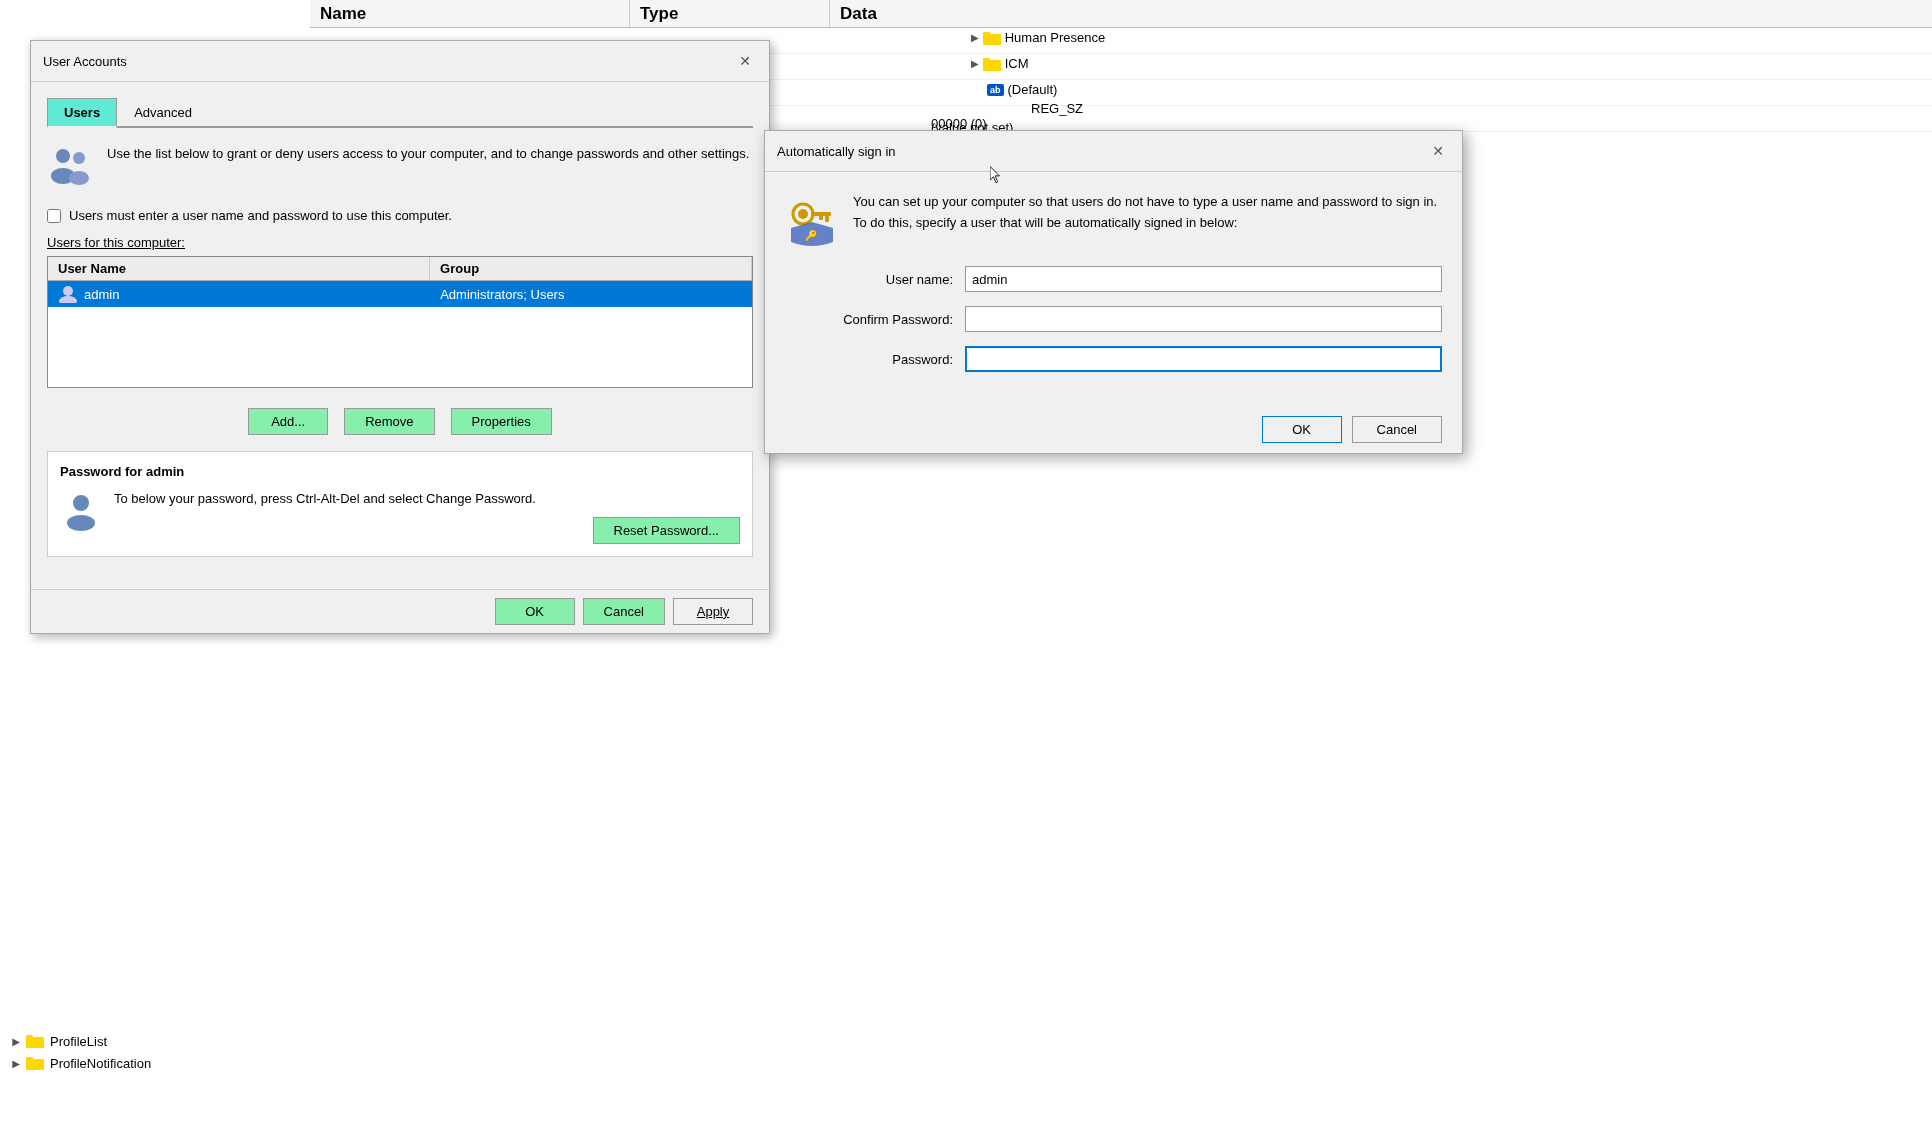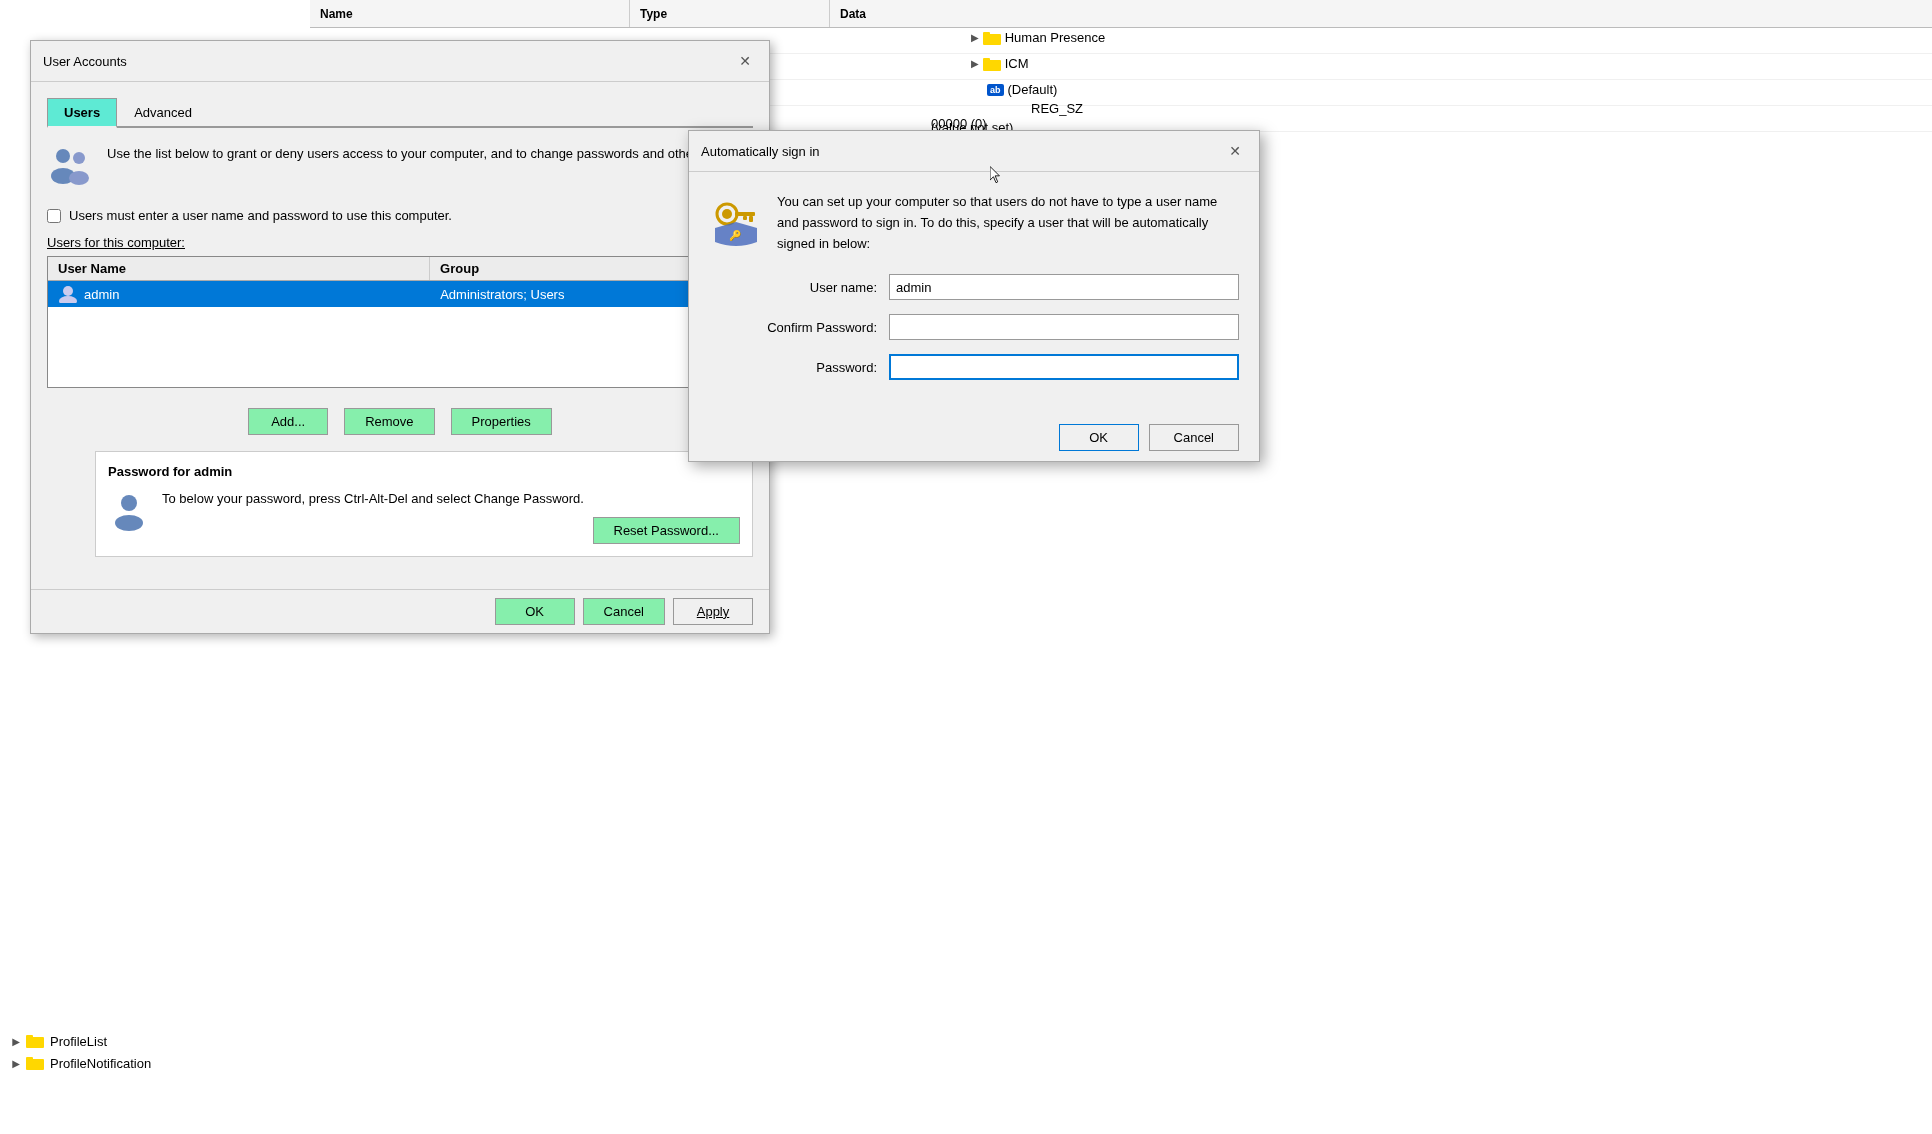"Name" .top-reg-col { font-size: 12px -> 17px }
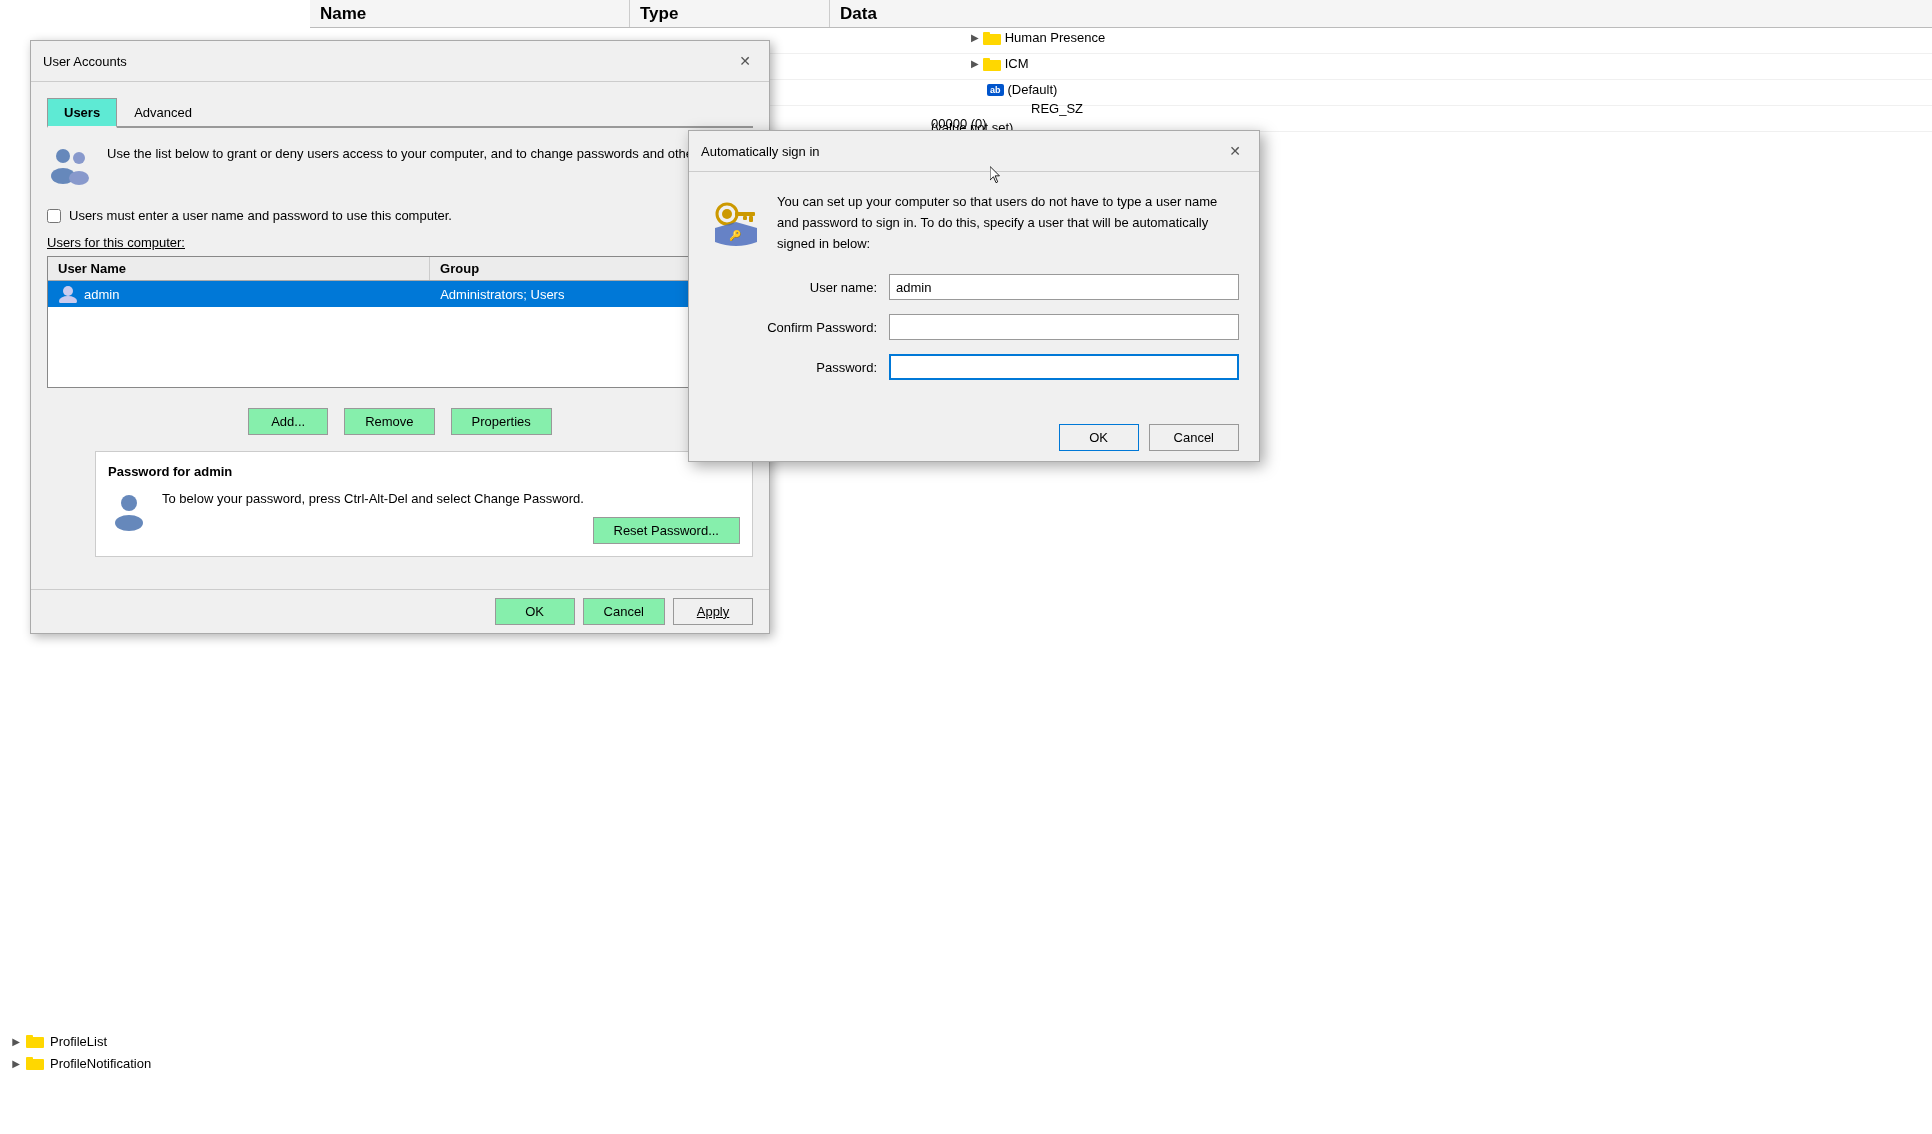"Automatically sign in" .auto-signin-dialog { left: 688px -> 764px; width: 572px -> 699px }
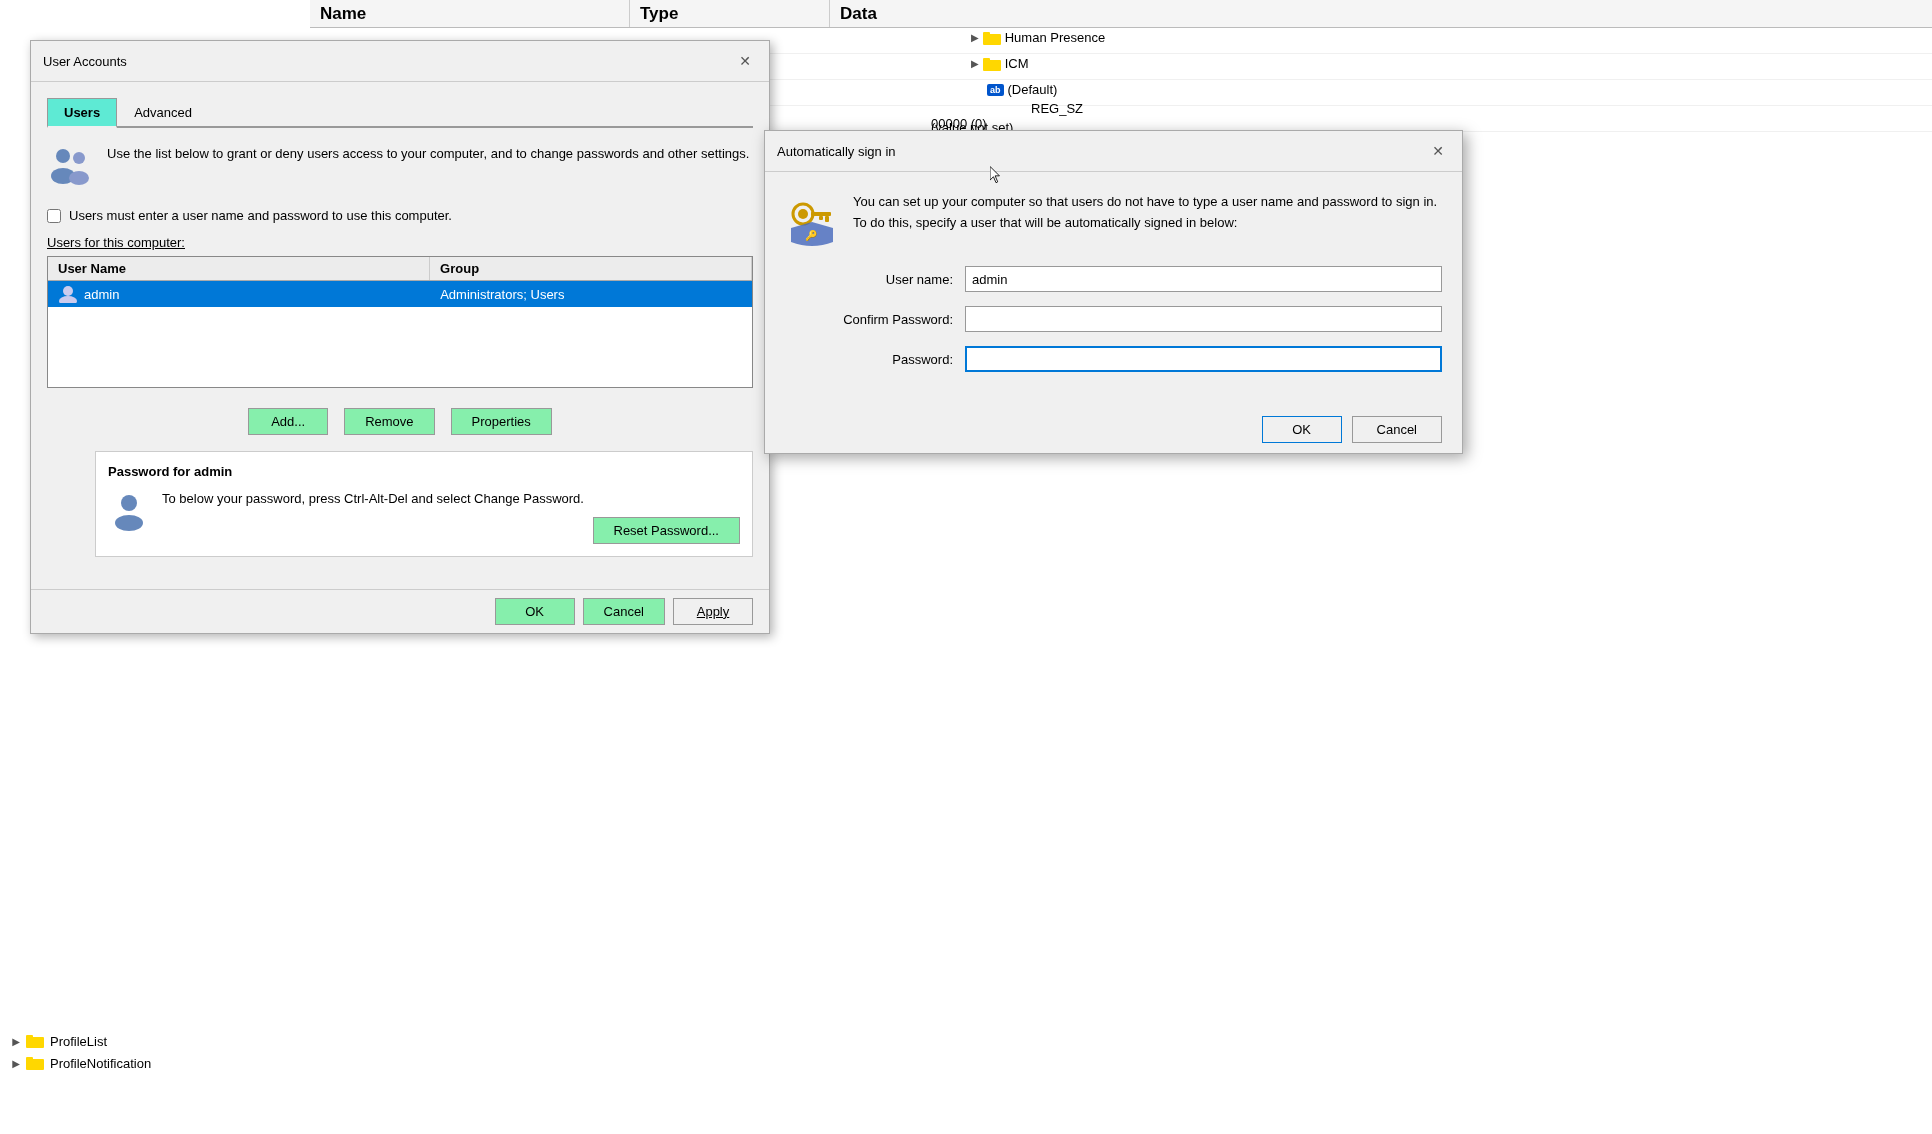"Password for admin" .password-section { margin-left: 48px -> none }
